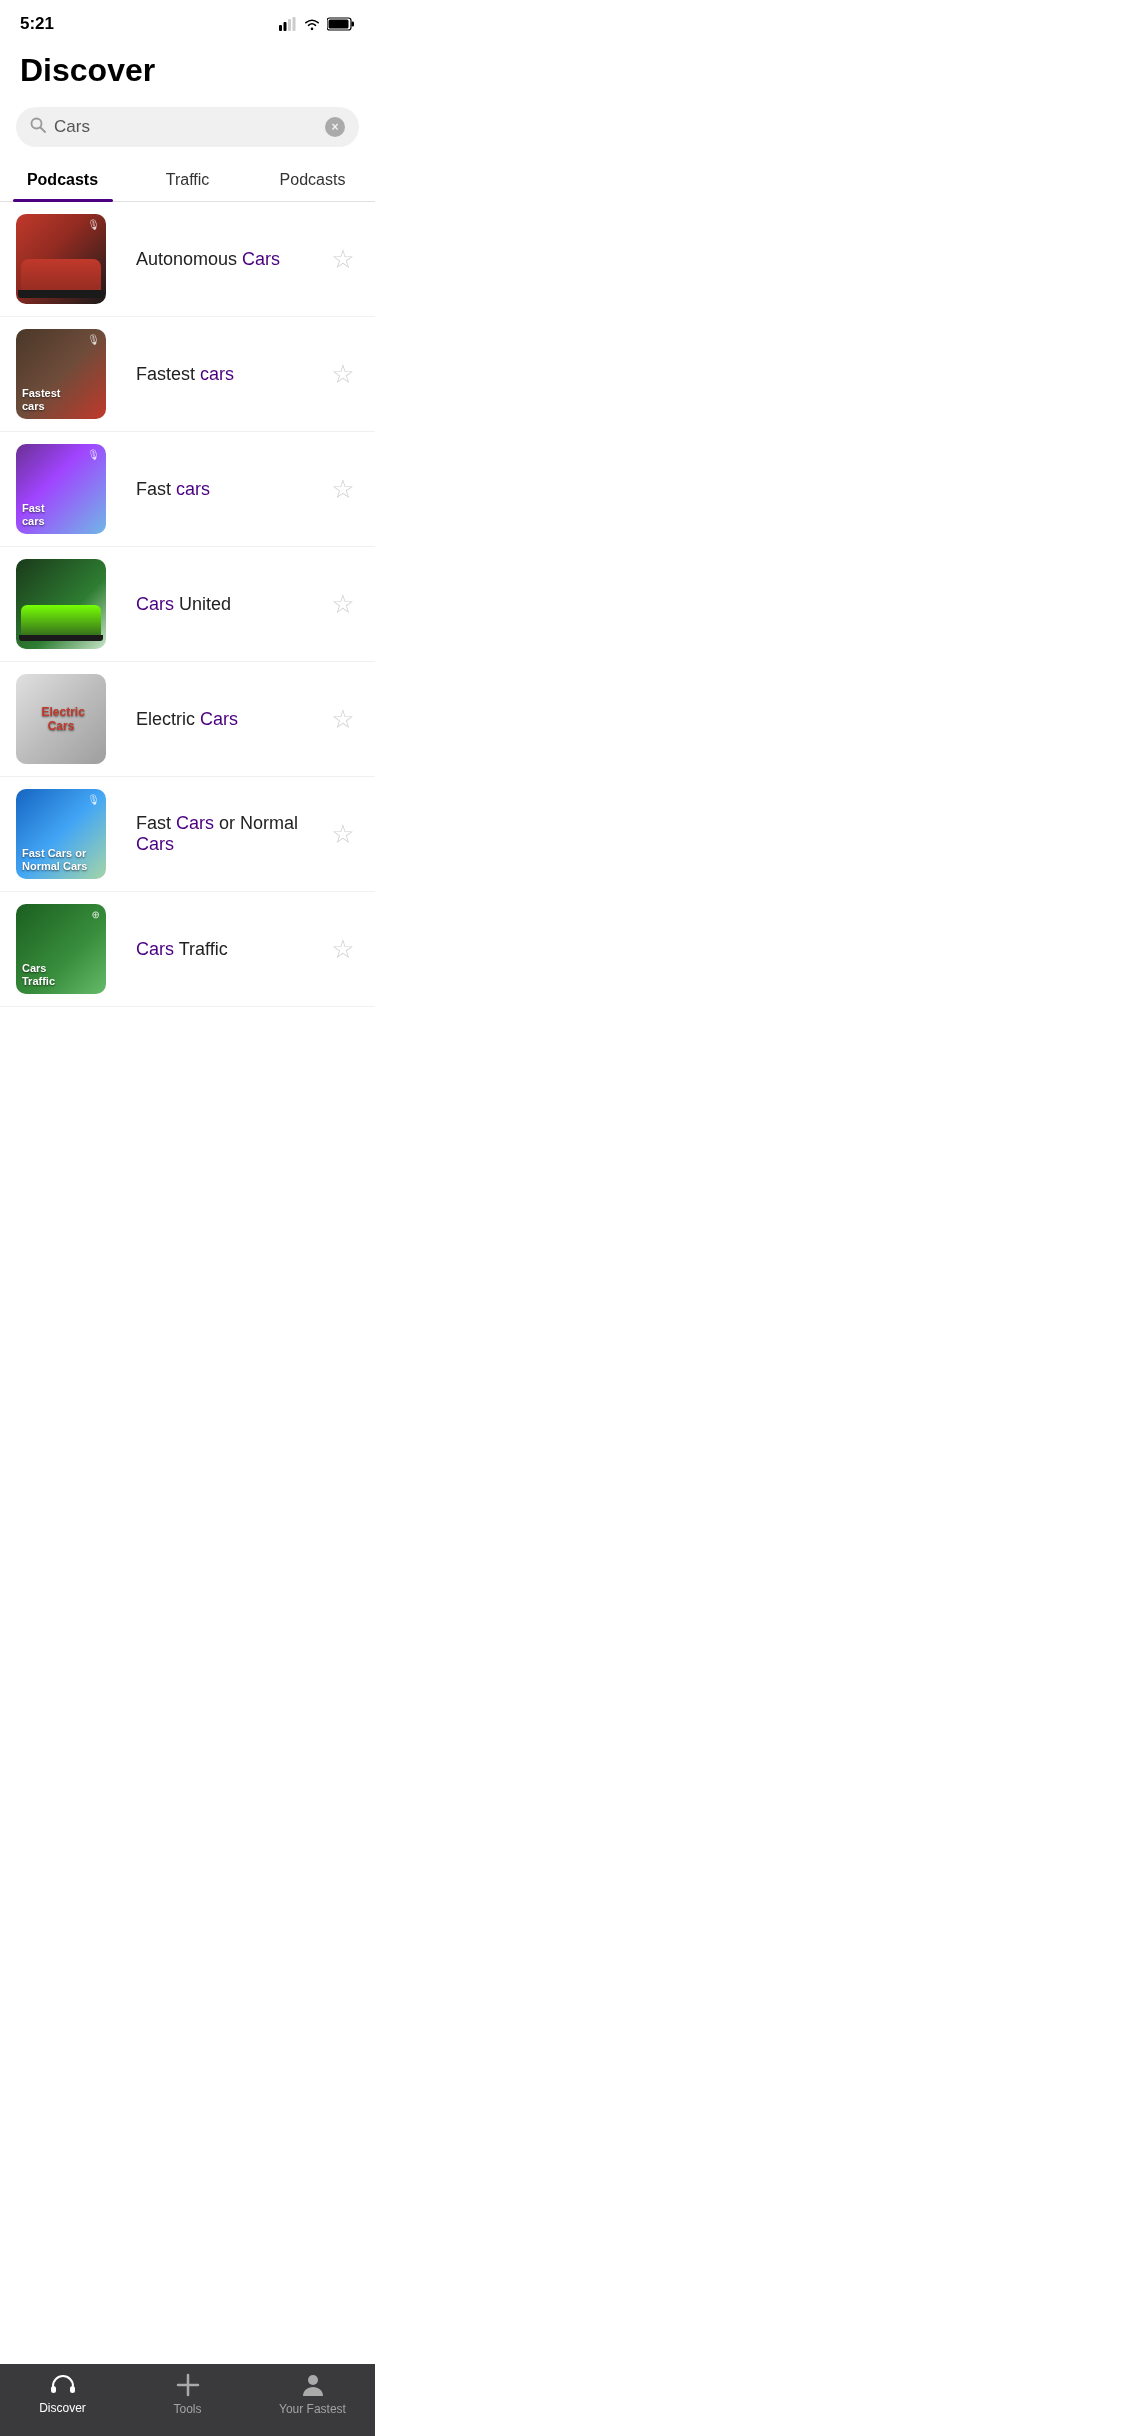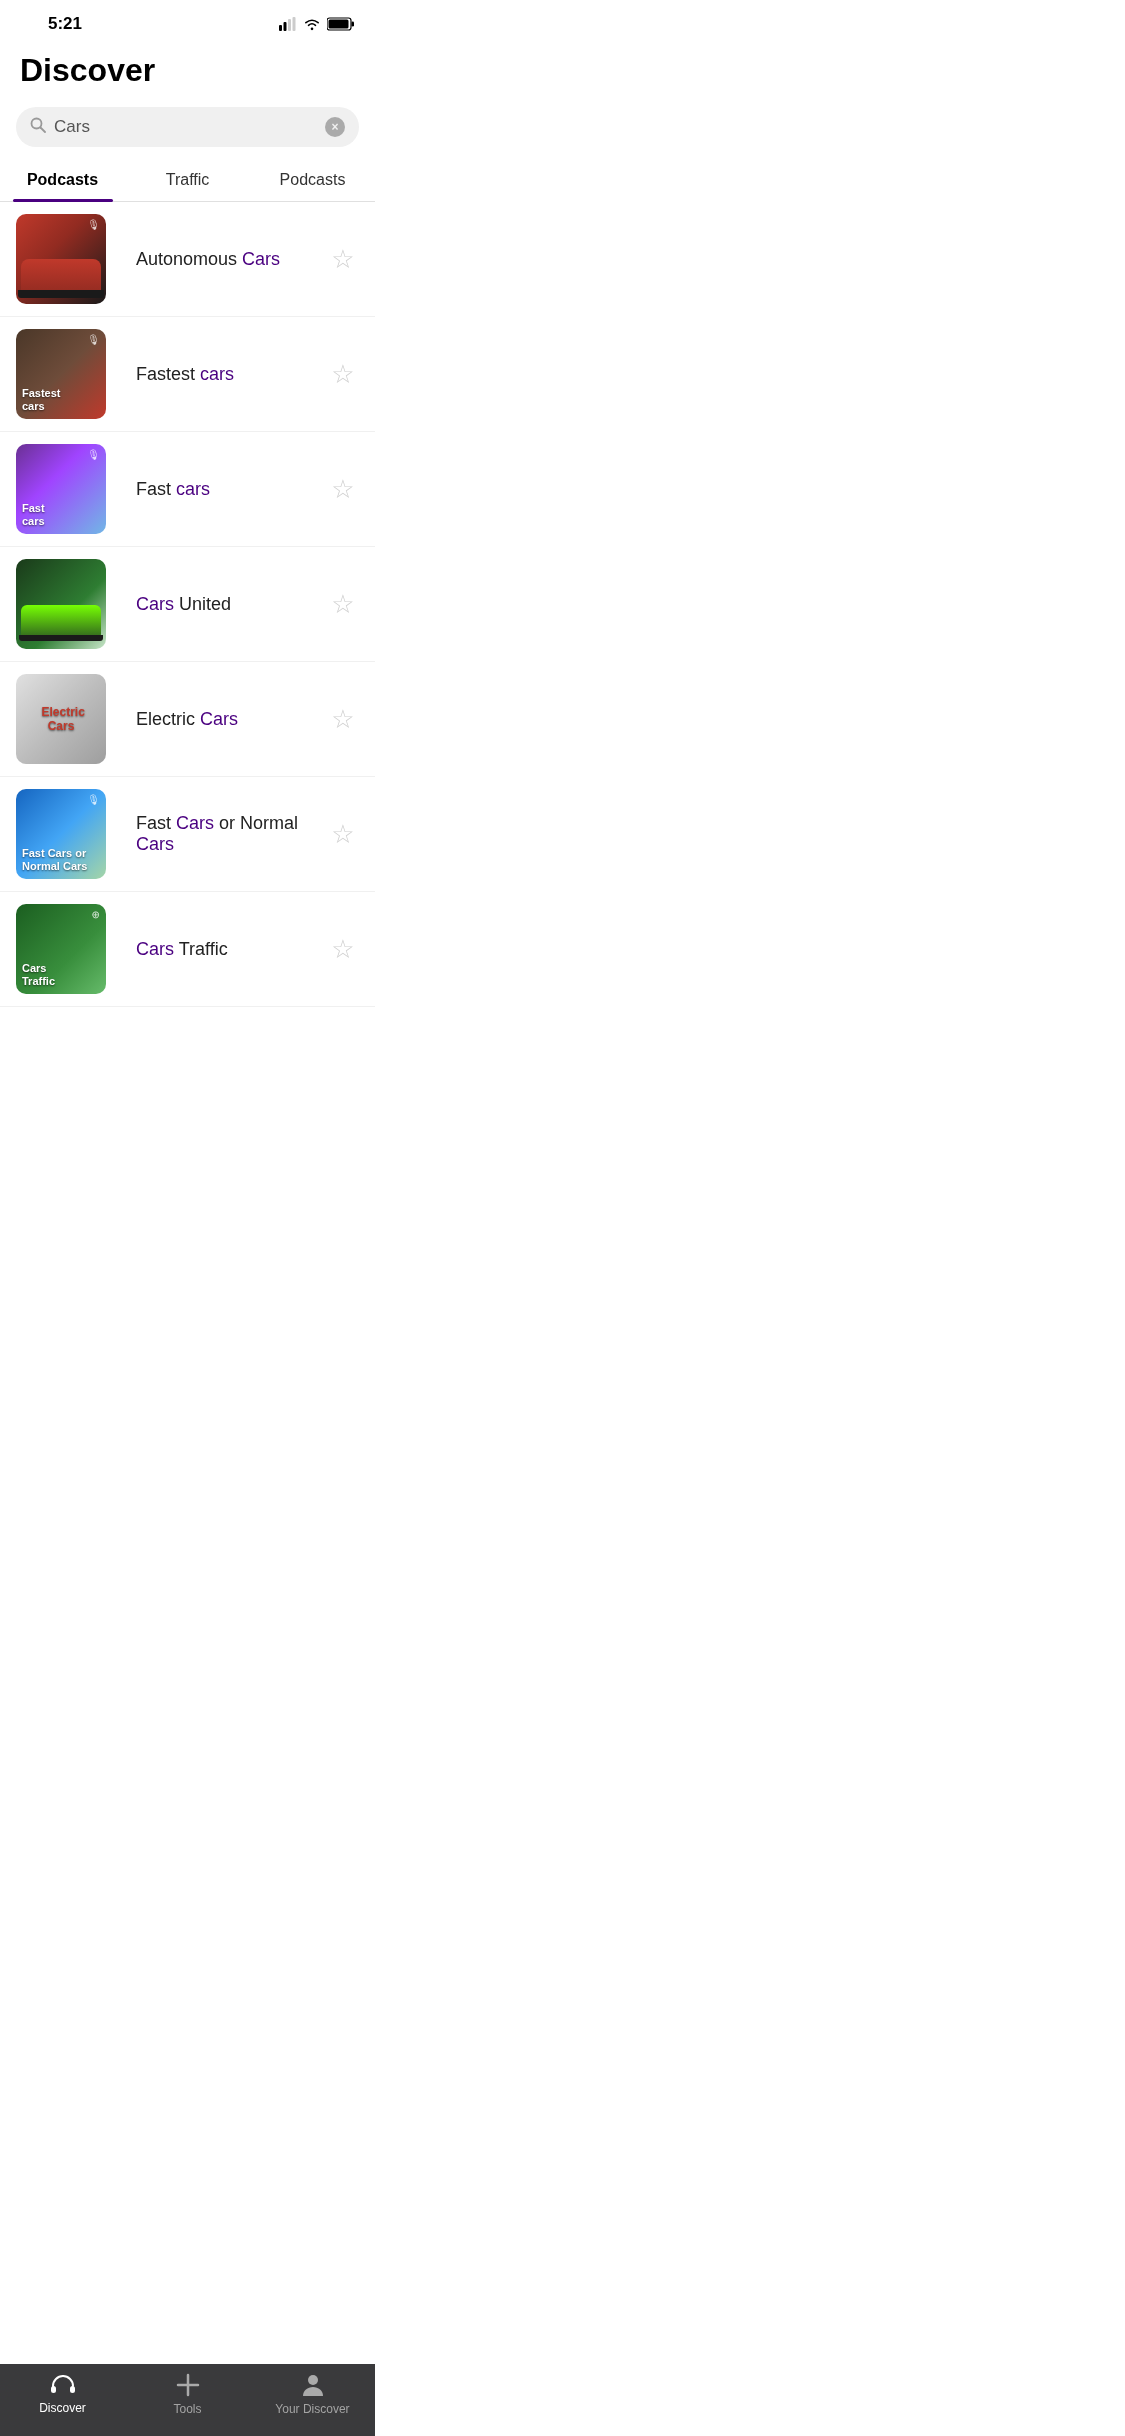"5:21" .status-bar { margin-left: 28px -> none }
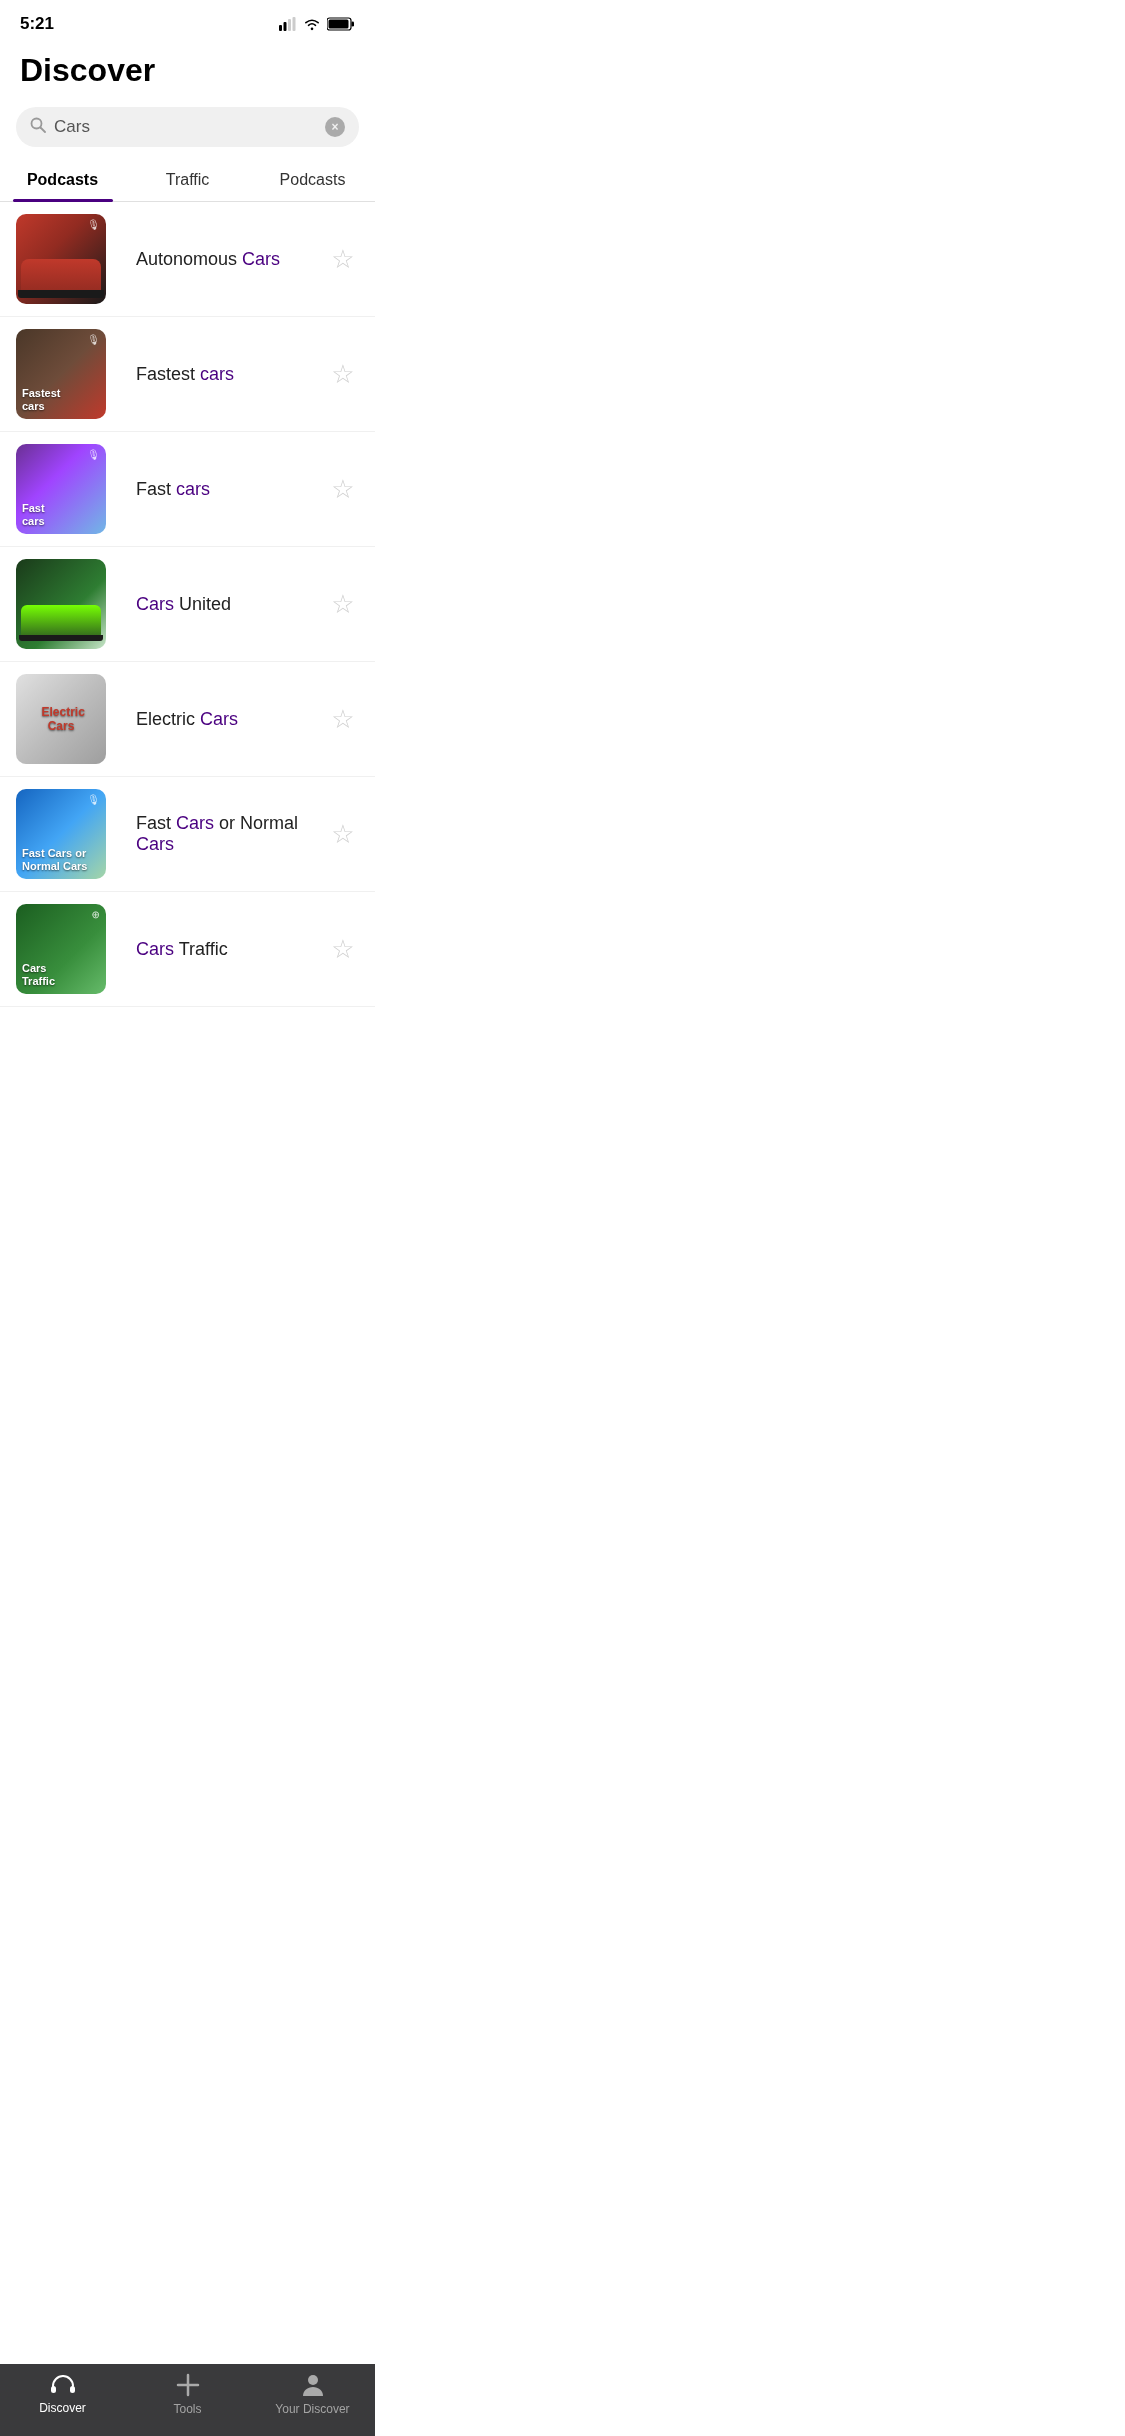"Your Discover" span.nav-label { text: Discover -> Fastest }
